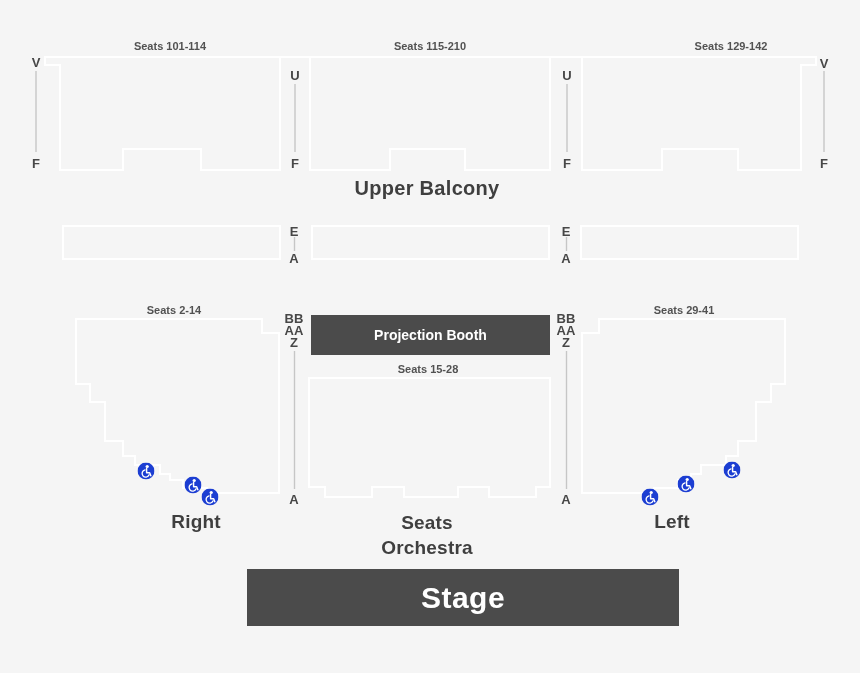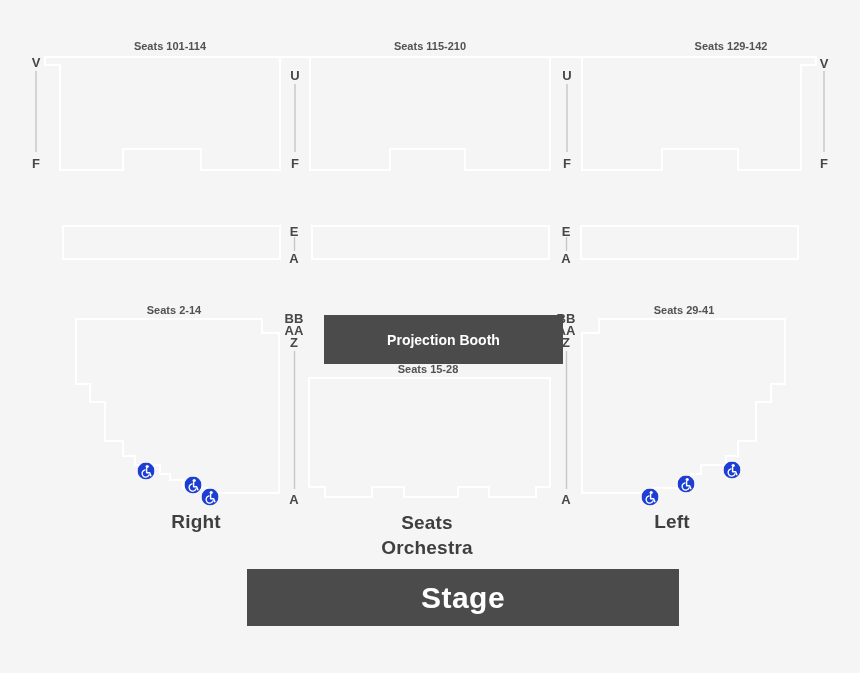"Upper Balcony" span.lbl { html: none -> <span>Upper Balcony</span> }
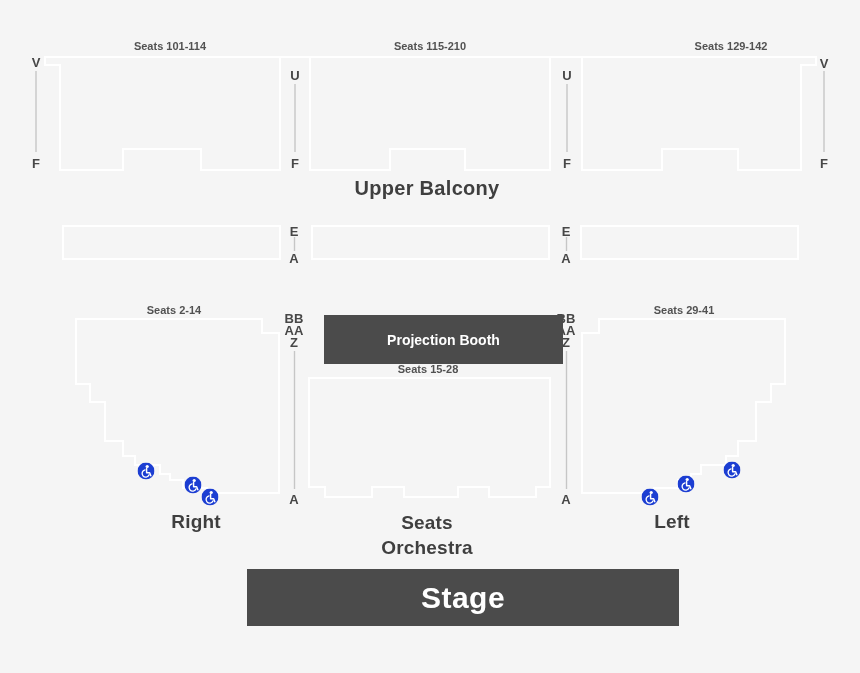"Projection Booth" #projection-booth { height: 49px -> 40px; left: 324px -> 311px }
